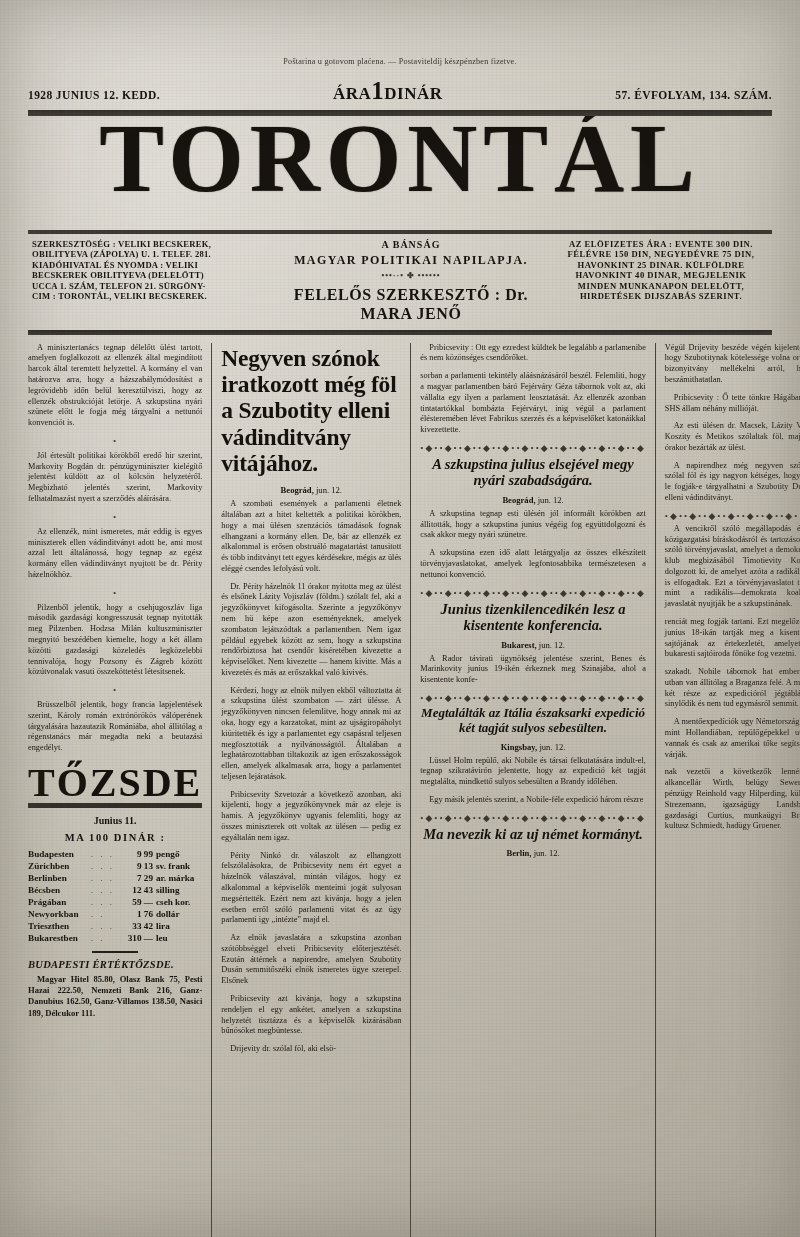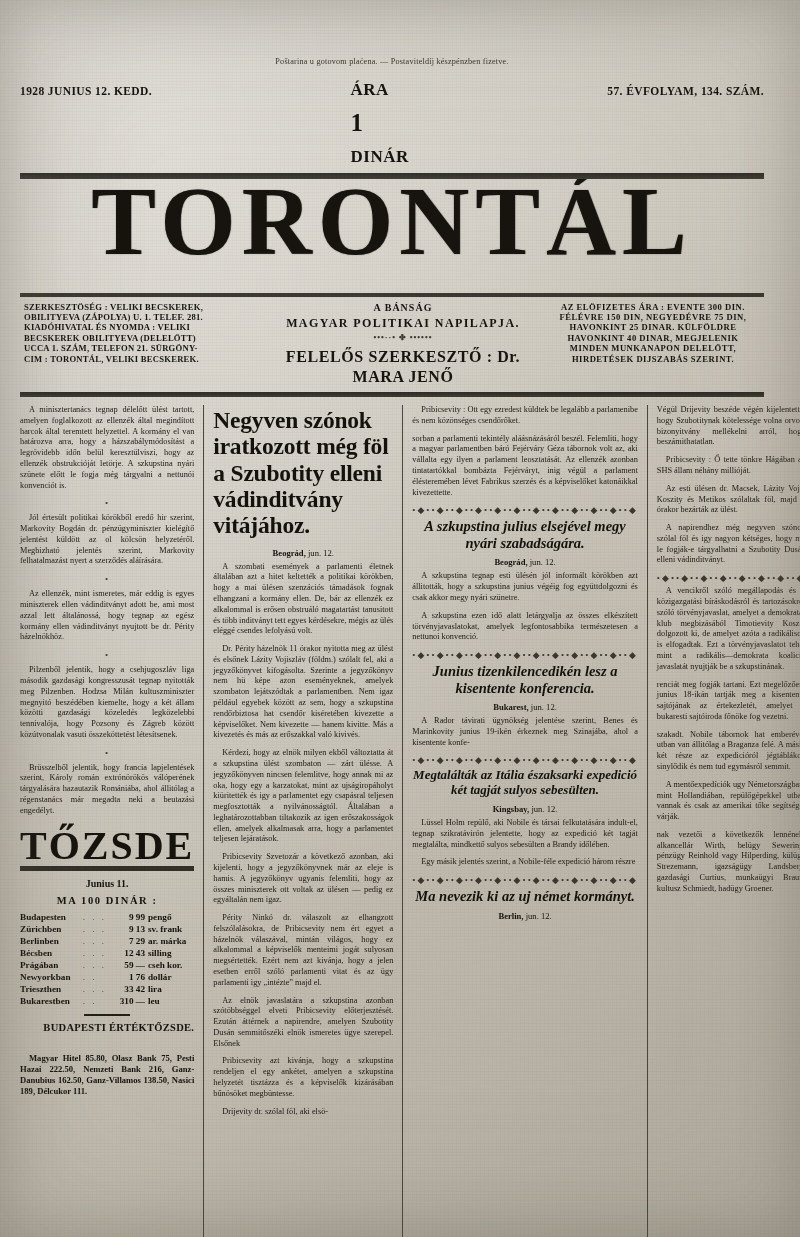"Poštarina u gotovom plaćena. —" .sheet { left: 20px -> 28px }
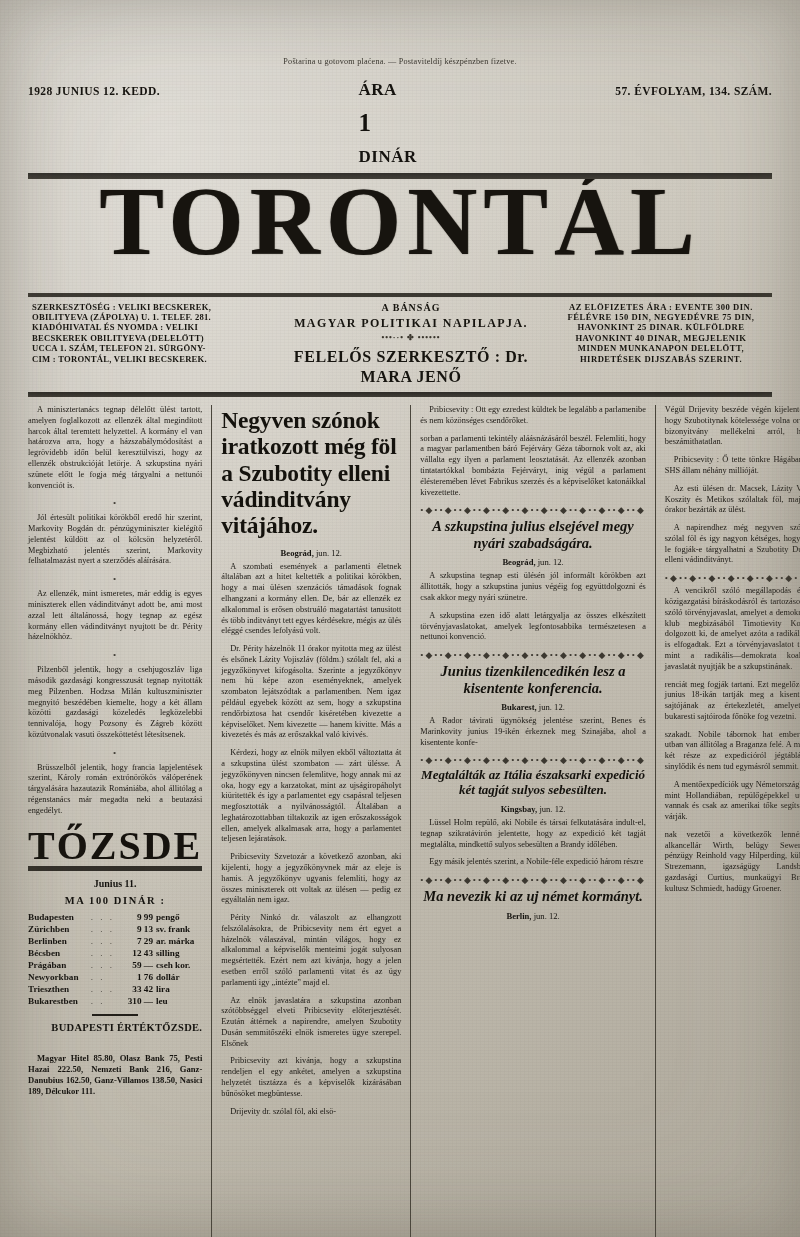"ÁRA" .dl-center { flex-direction: column -> none; gap: 12px -> 0 }
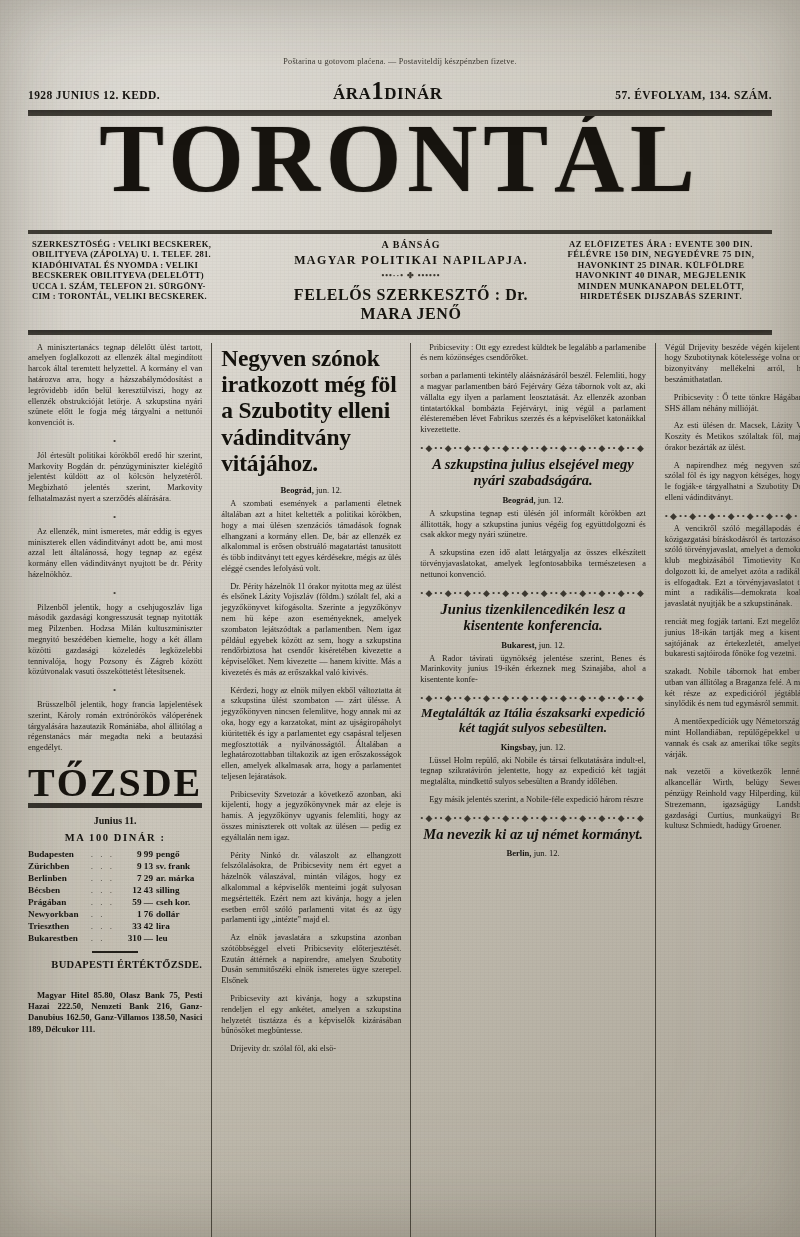"BUDAPESTI ÉRTÉKTŐZSDE." .ertek-title { font-style: none -> italic; margin-bottom: 20px -> 4px; text-align: right -> left }
